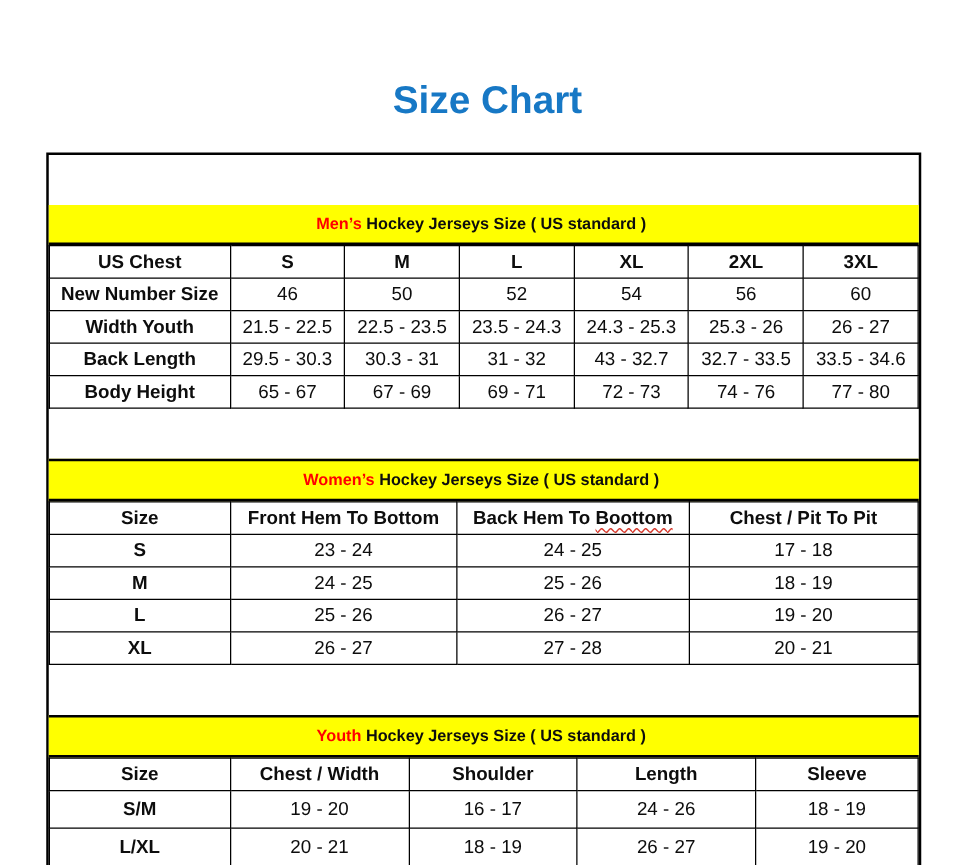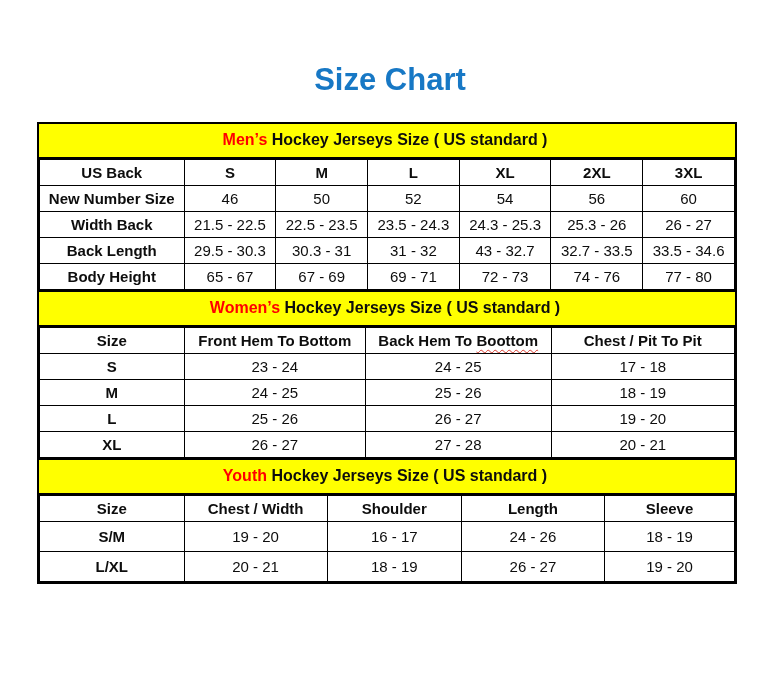"Men’s Hockey Jerseys Size (" .banner { font-size: 16px -> 13px; margin-top: none -> 40px }
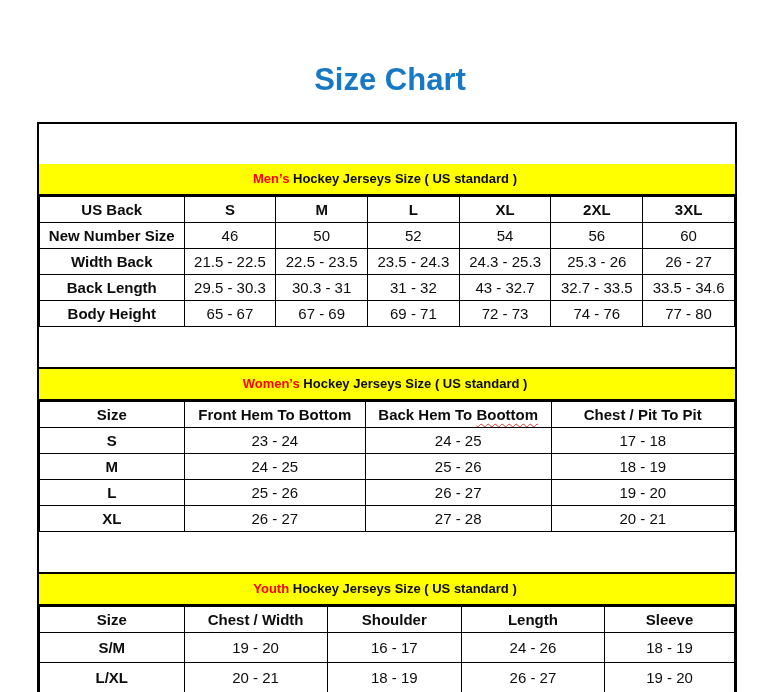"US Back" th { text: Back -> Chest }
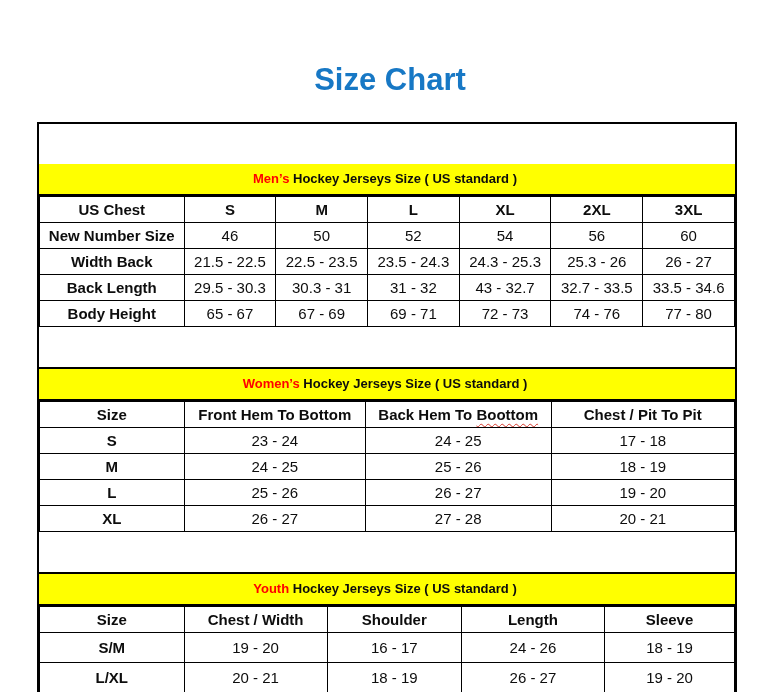"Width Back" th { text: Back -> Youth }
